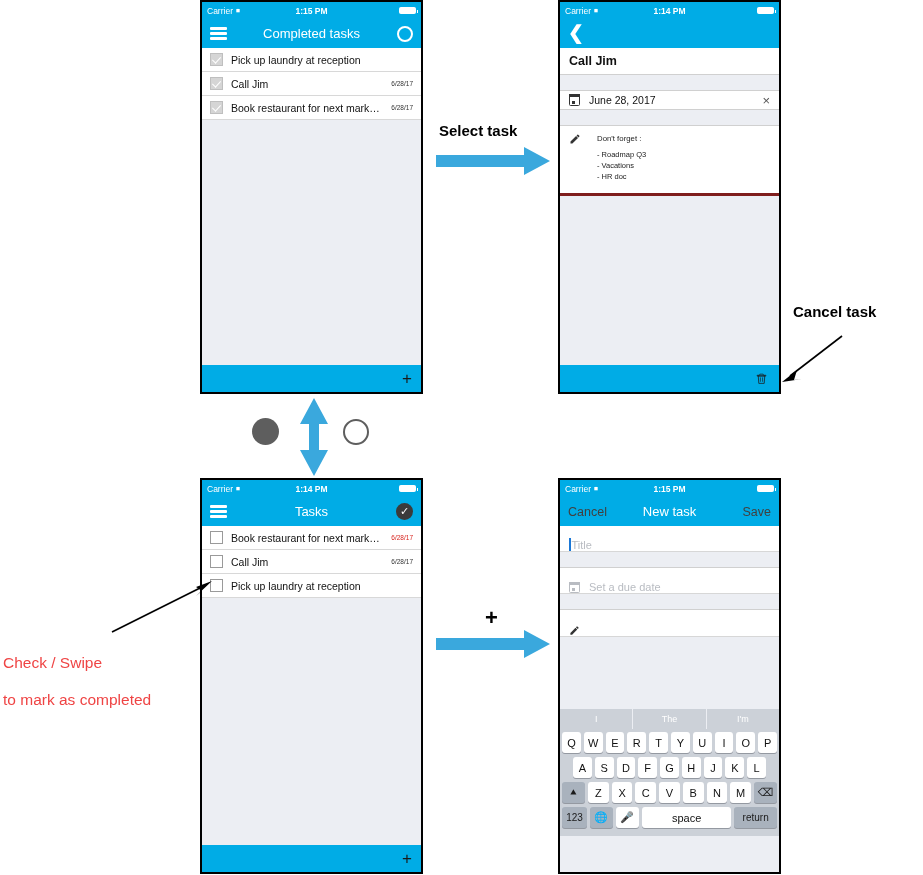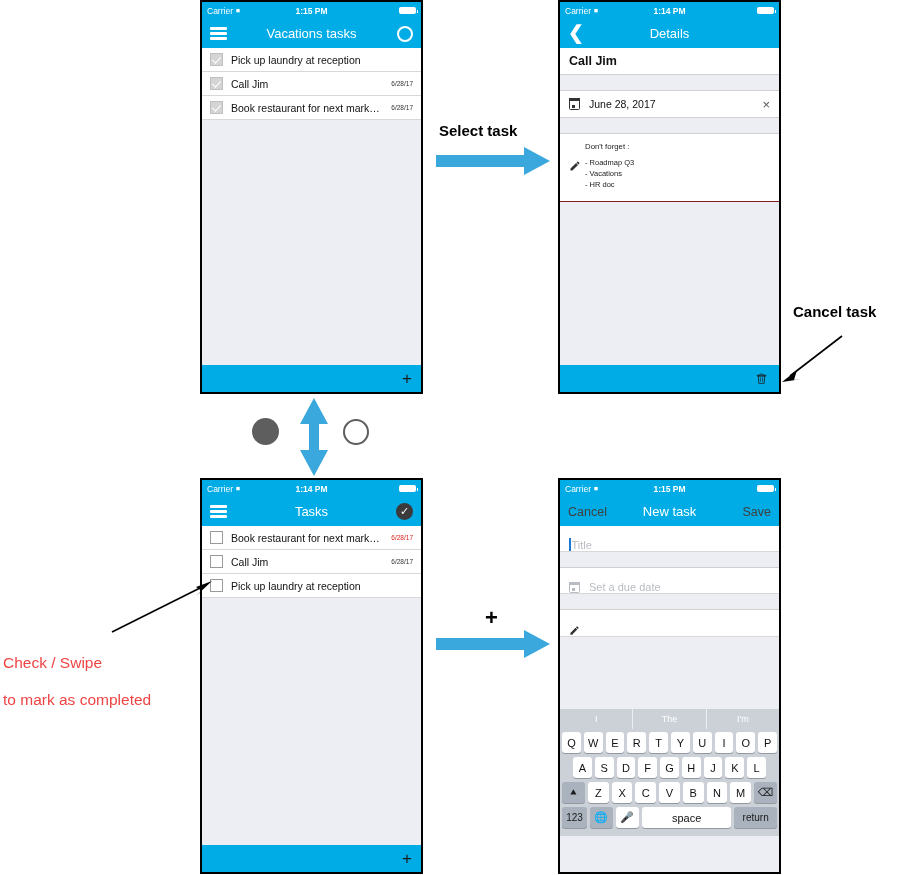"Vacations tasks" div.title { text: Vacations -> Completed }
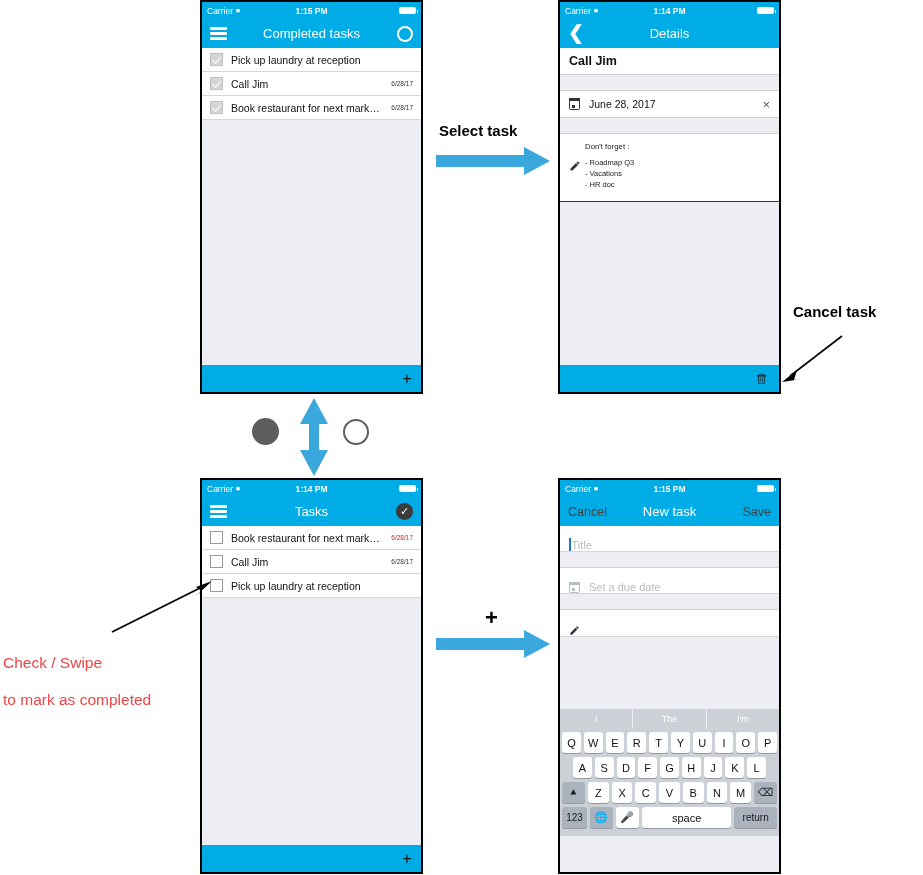"Details" div.title { html: <div>Details</div> -> none }
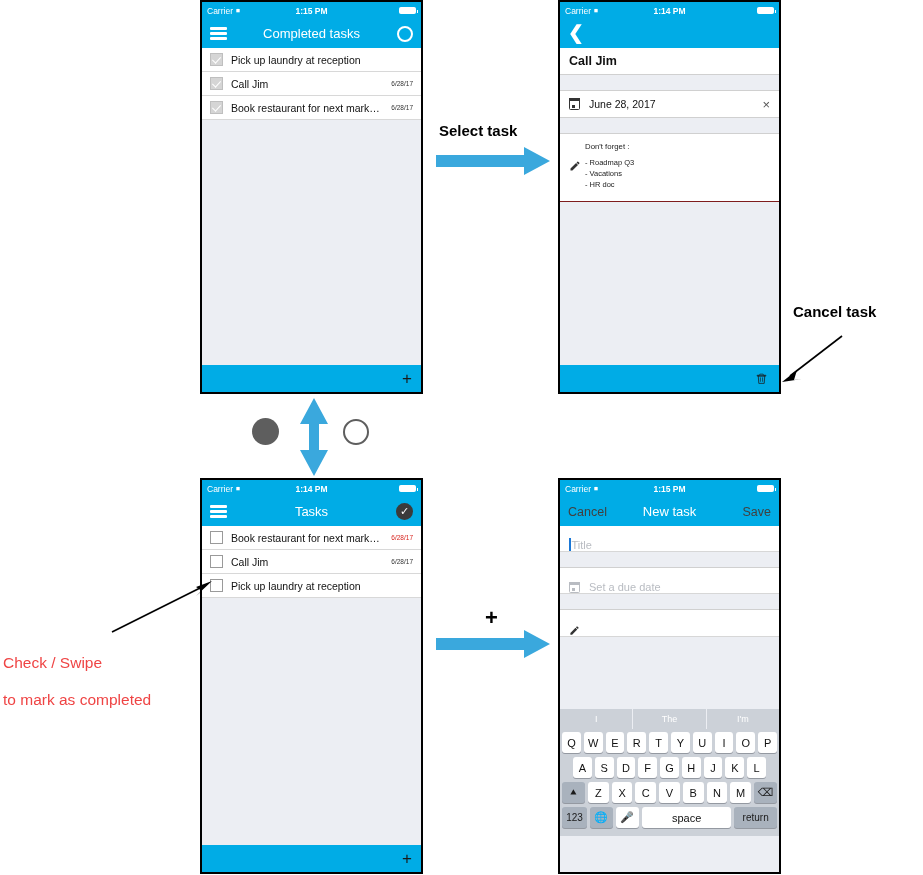"June 28, 2017" .det-date { height: 27px -> 19px }
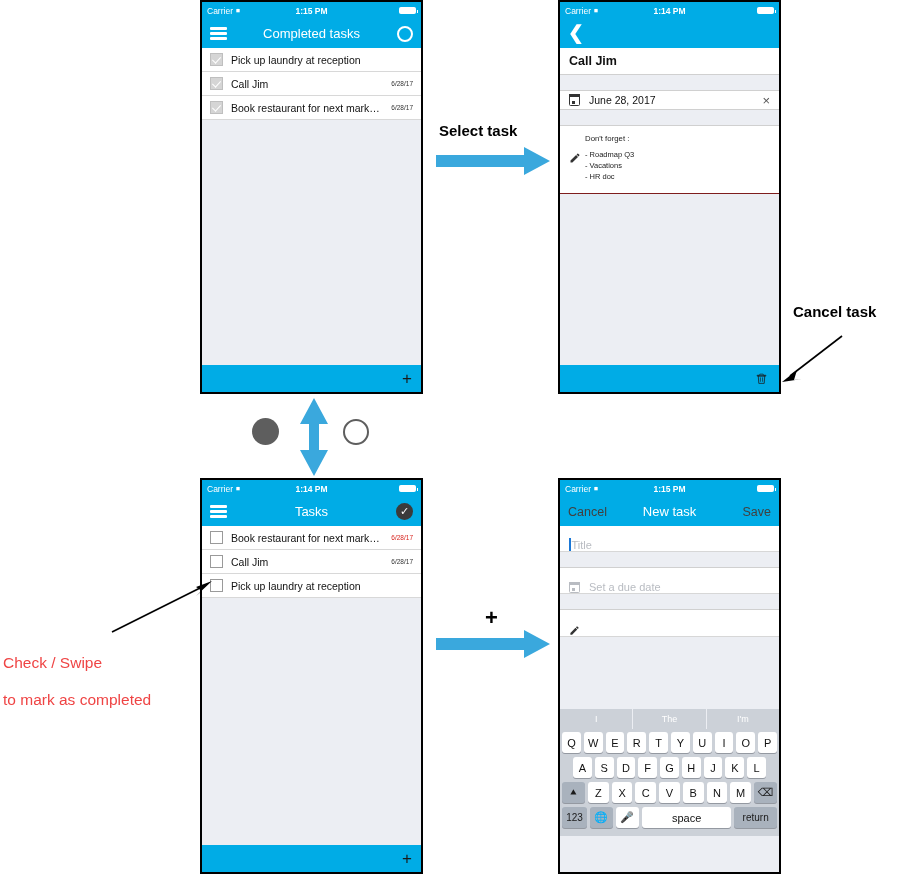"Don't forget :" .det-notes { align-items: center -> none; border-bottom: 1px solid #7f1d1d -> 3px solid #7f1d1d; gap: 4px -> 16px }
